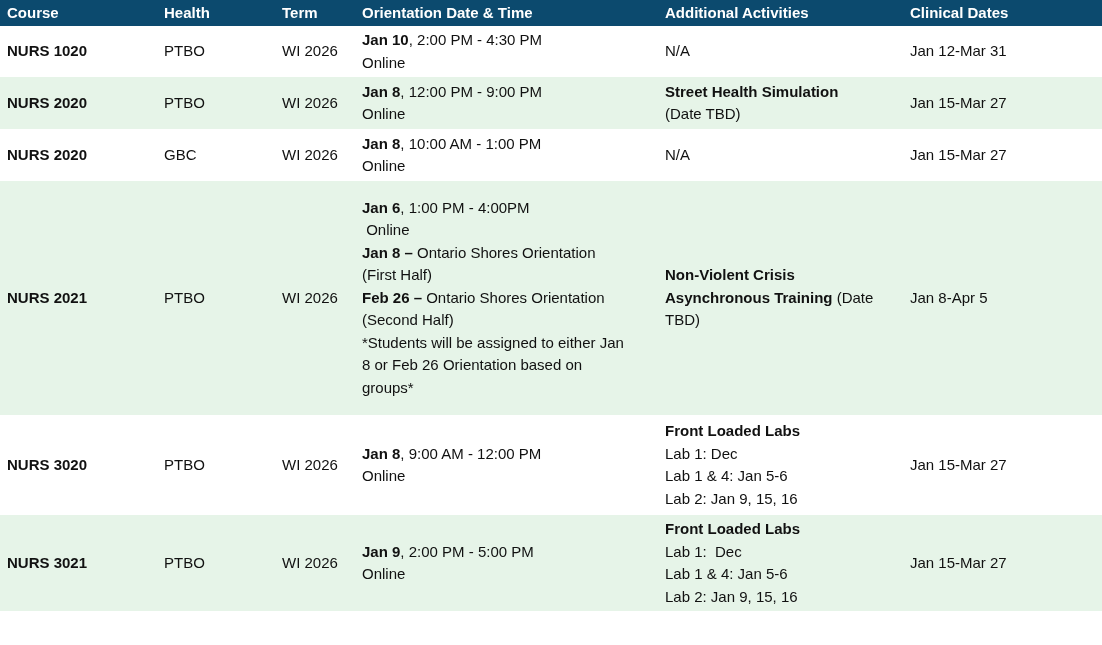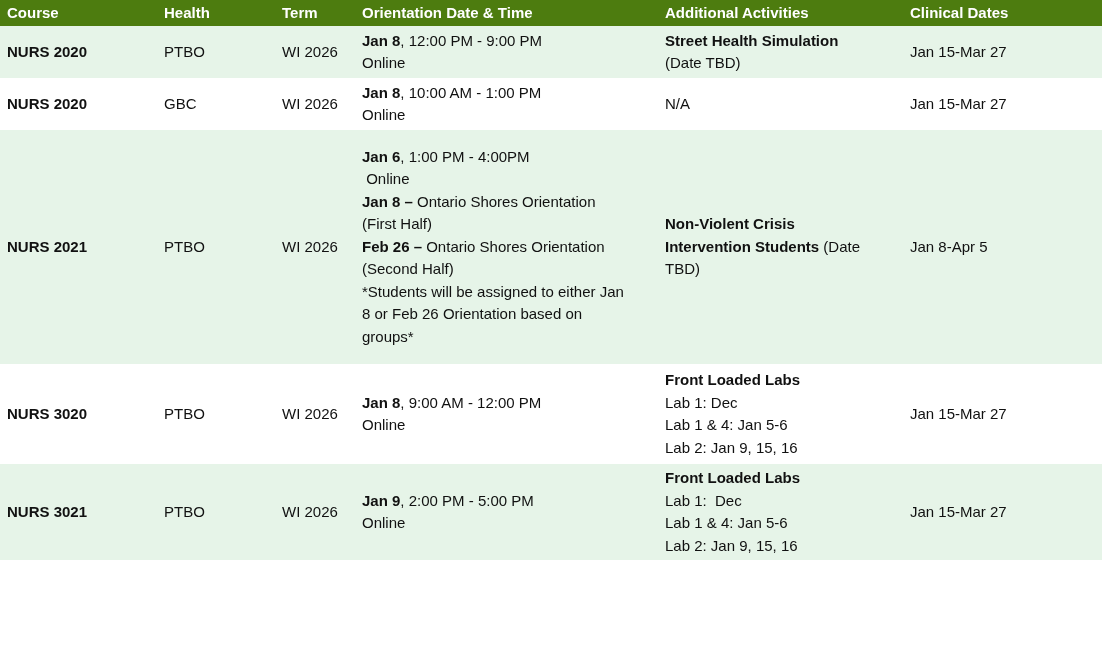"Course" thead tr { background: #4d7c0f -> #0c4a6e }
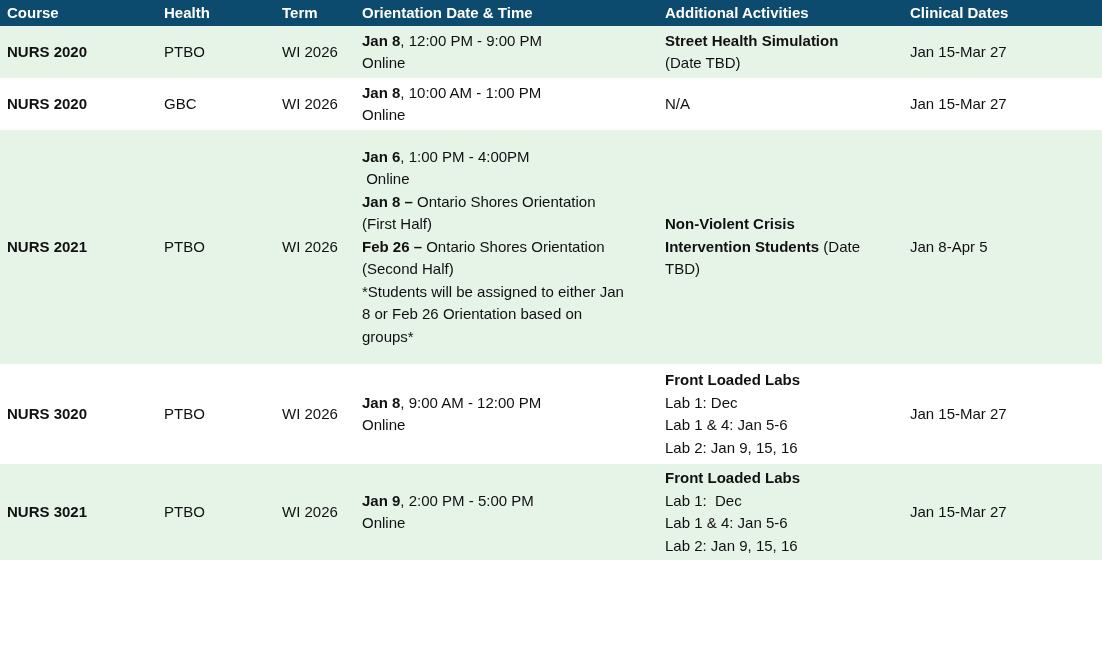"NURS 1020" tr.white { html: none -> <tr> <td>NURS 1020</td> <td>PTBO</td> <td>WI 2026</td> <td> <span><span>Jan 10</span><span>, 2:00 PM - 4:30 PM</span></span> <span>Online</span> </td> <td>N/A</td> <td>Jan 12-Mar 31</td> </tr> }
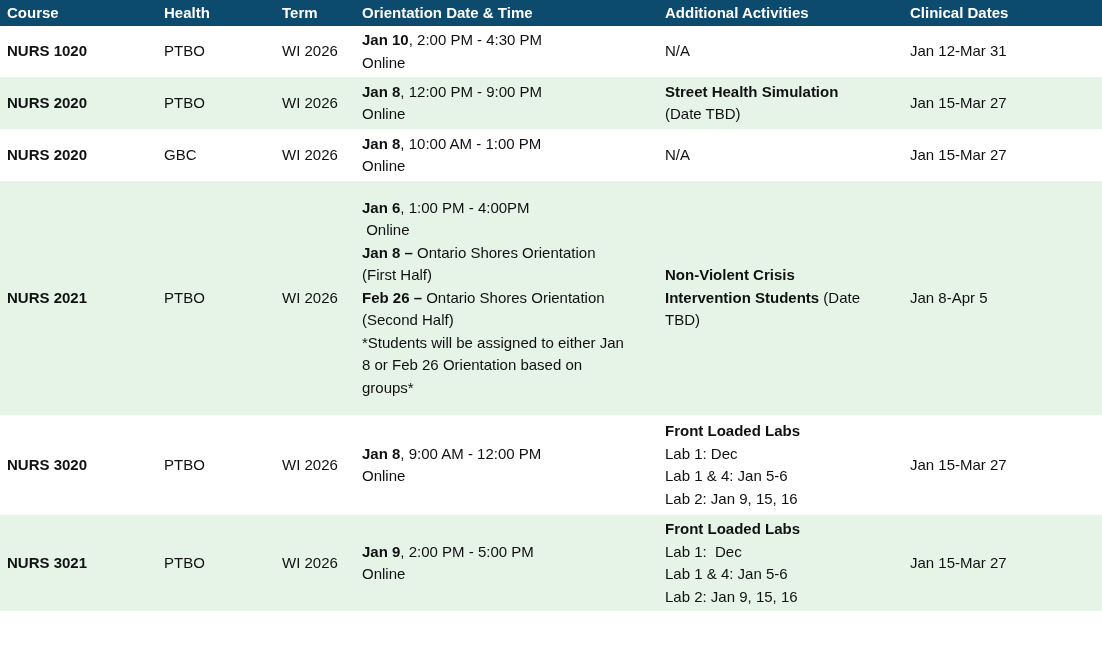"Intervention Students" span.bold { text: Intervention Students -> Asynchronous Training }
